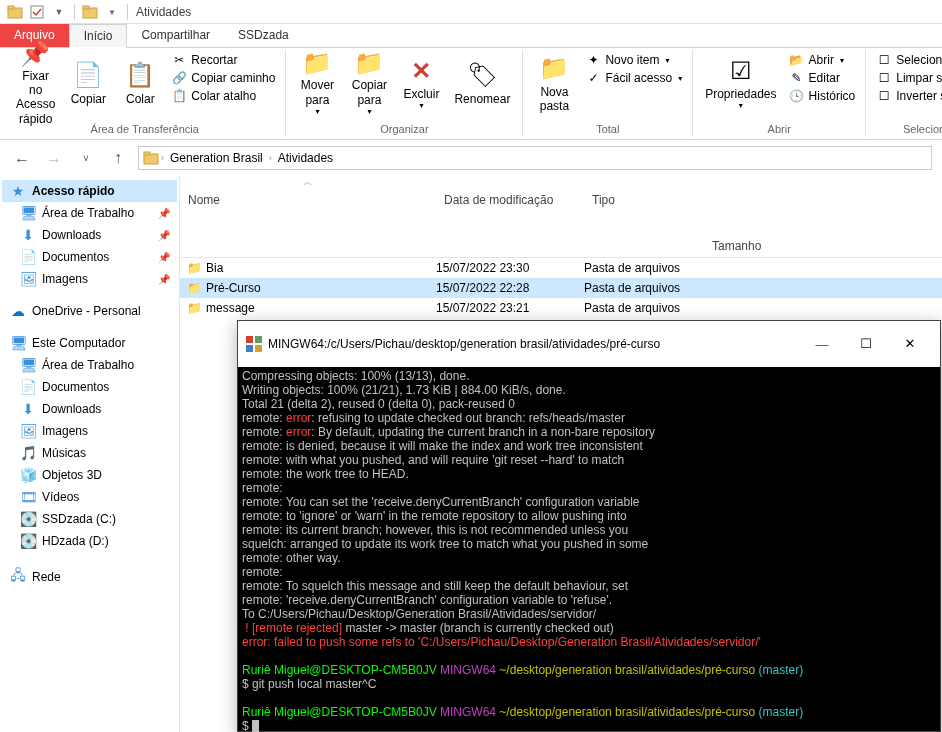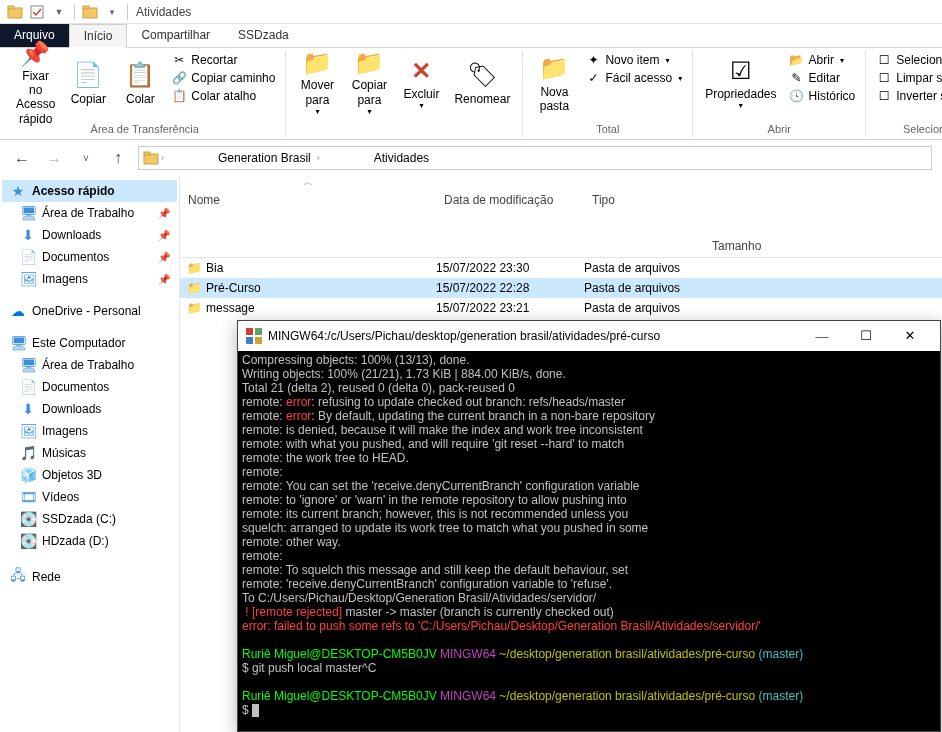"Arquivo" .tab.file { background: #0f172a -> #ef4444 }
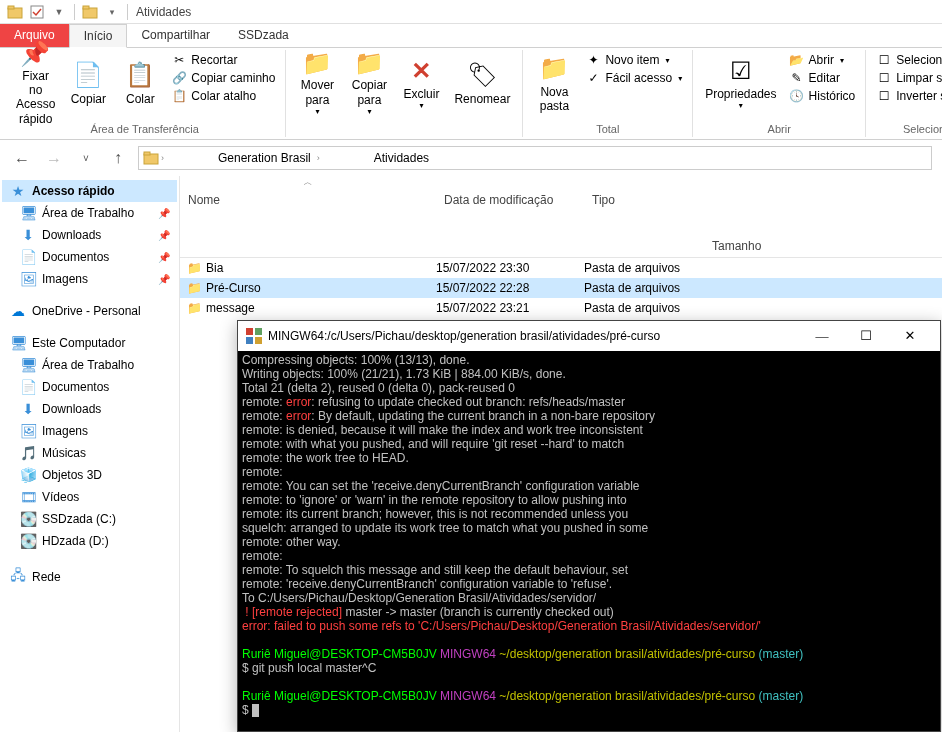"Organizar" div.rgroup-label { html: none -> <div>Organizar</div> }
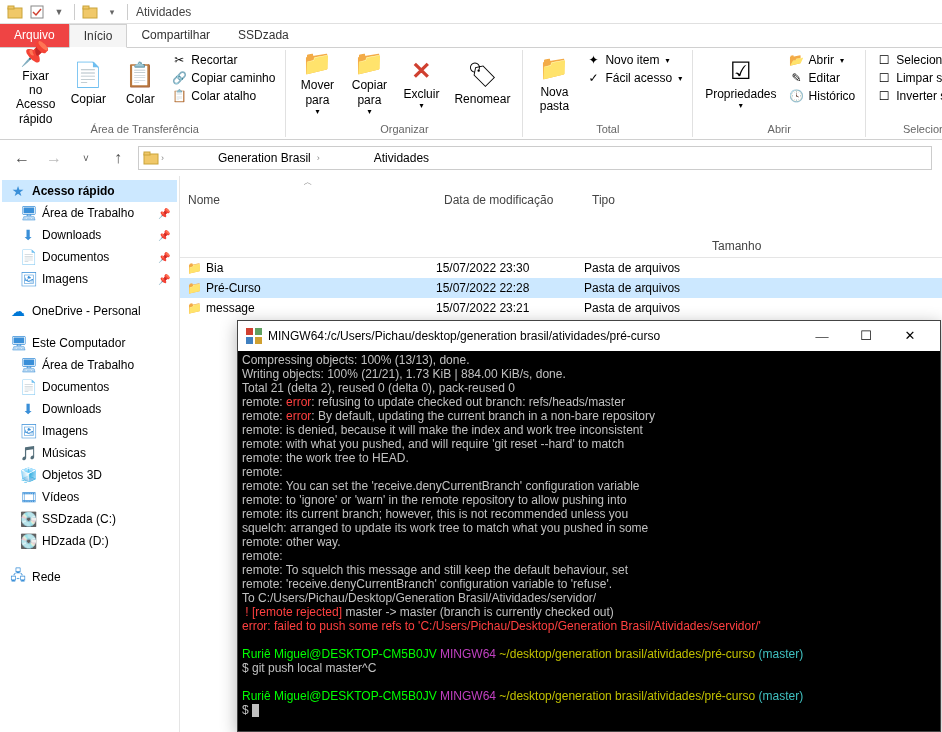"Generation Brasil" .crumb { margin-left: 48px -> none }
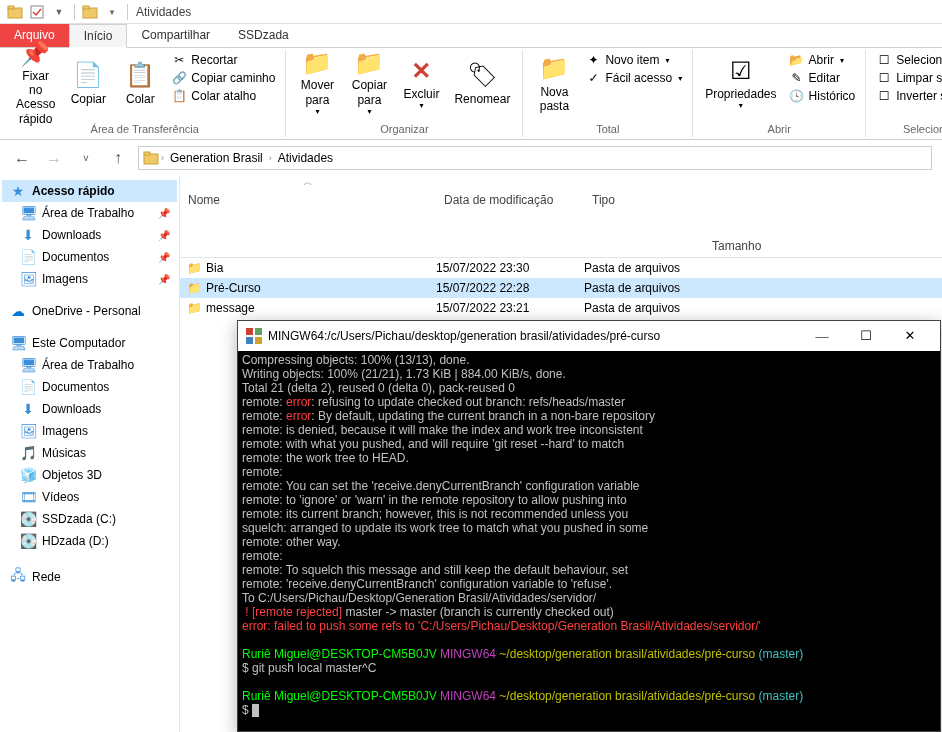"MINGW64:/c/Users/Pichau/desktop/generati" .term-title { height: 30px -> 46px }
